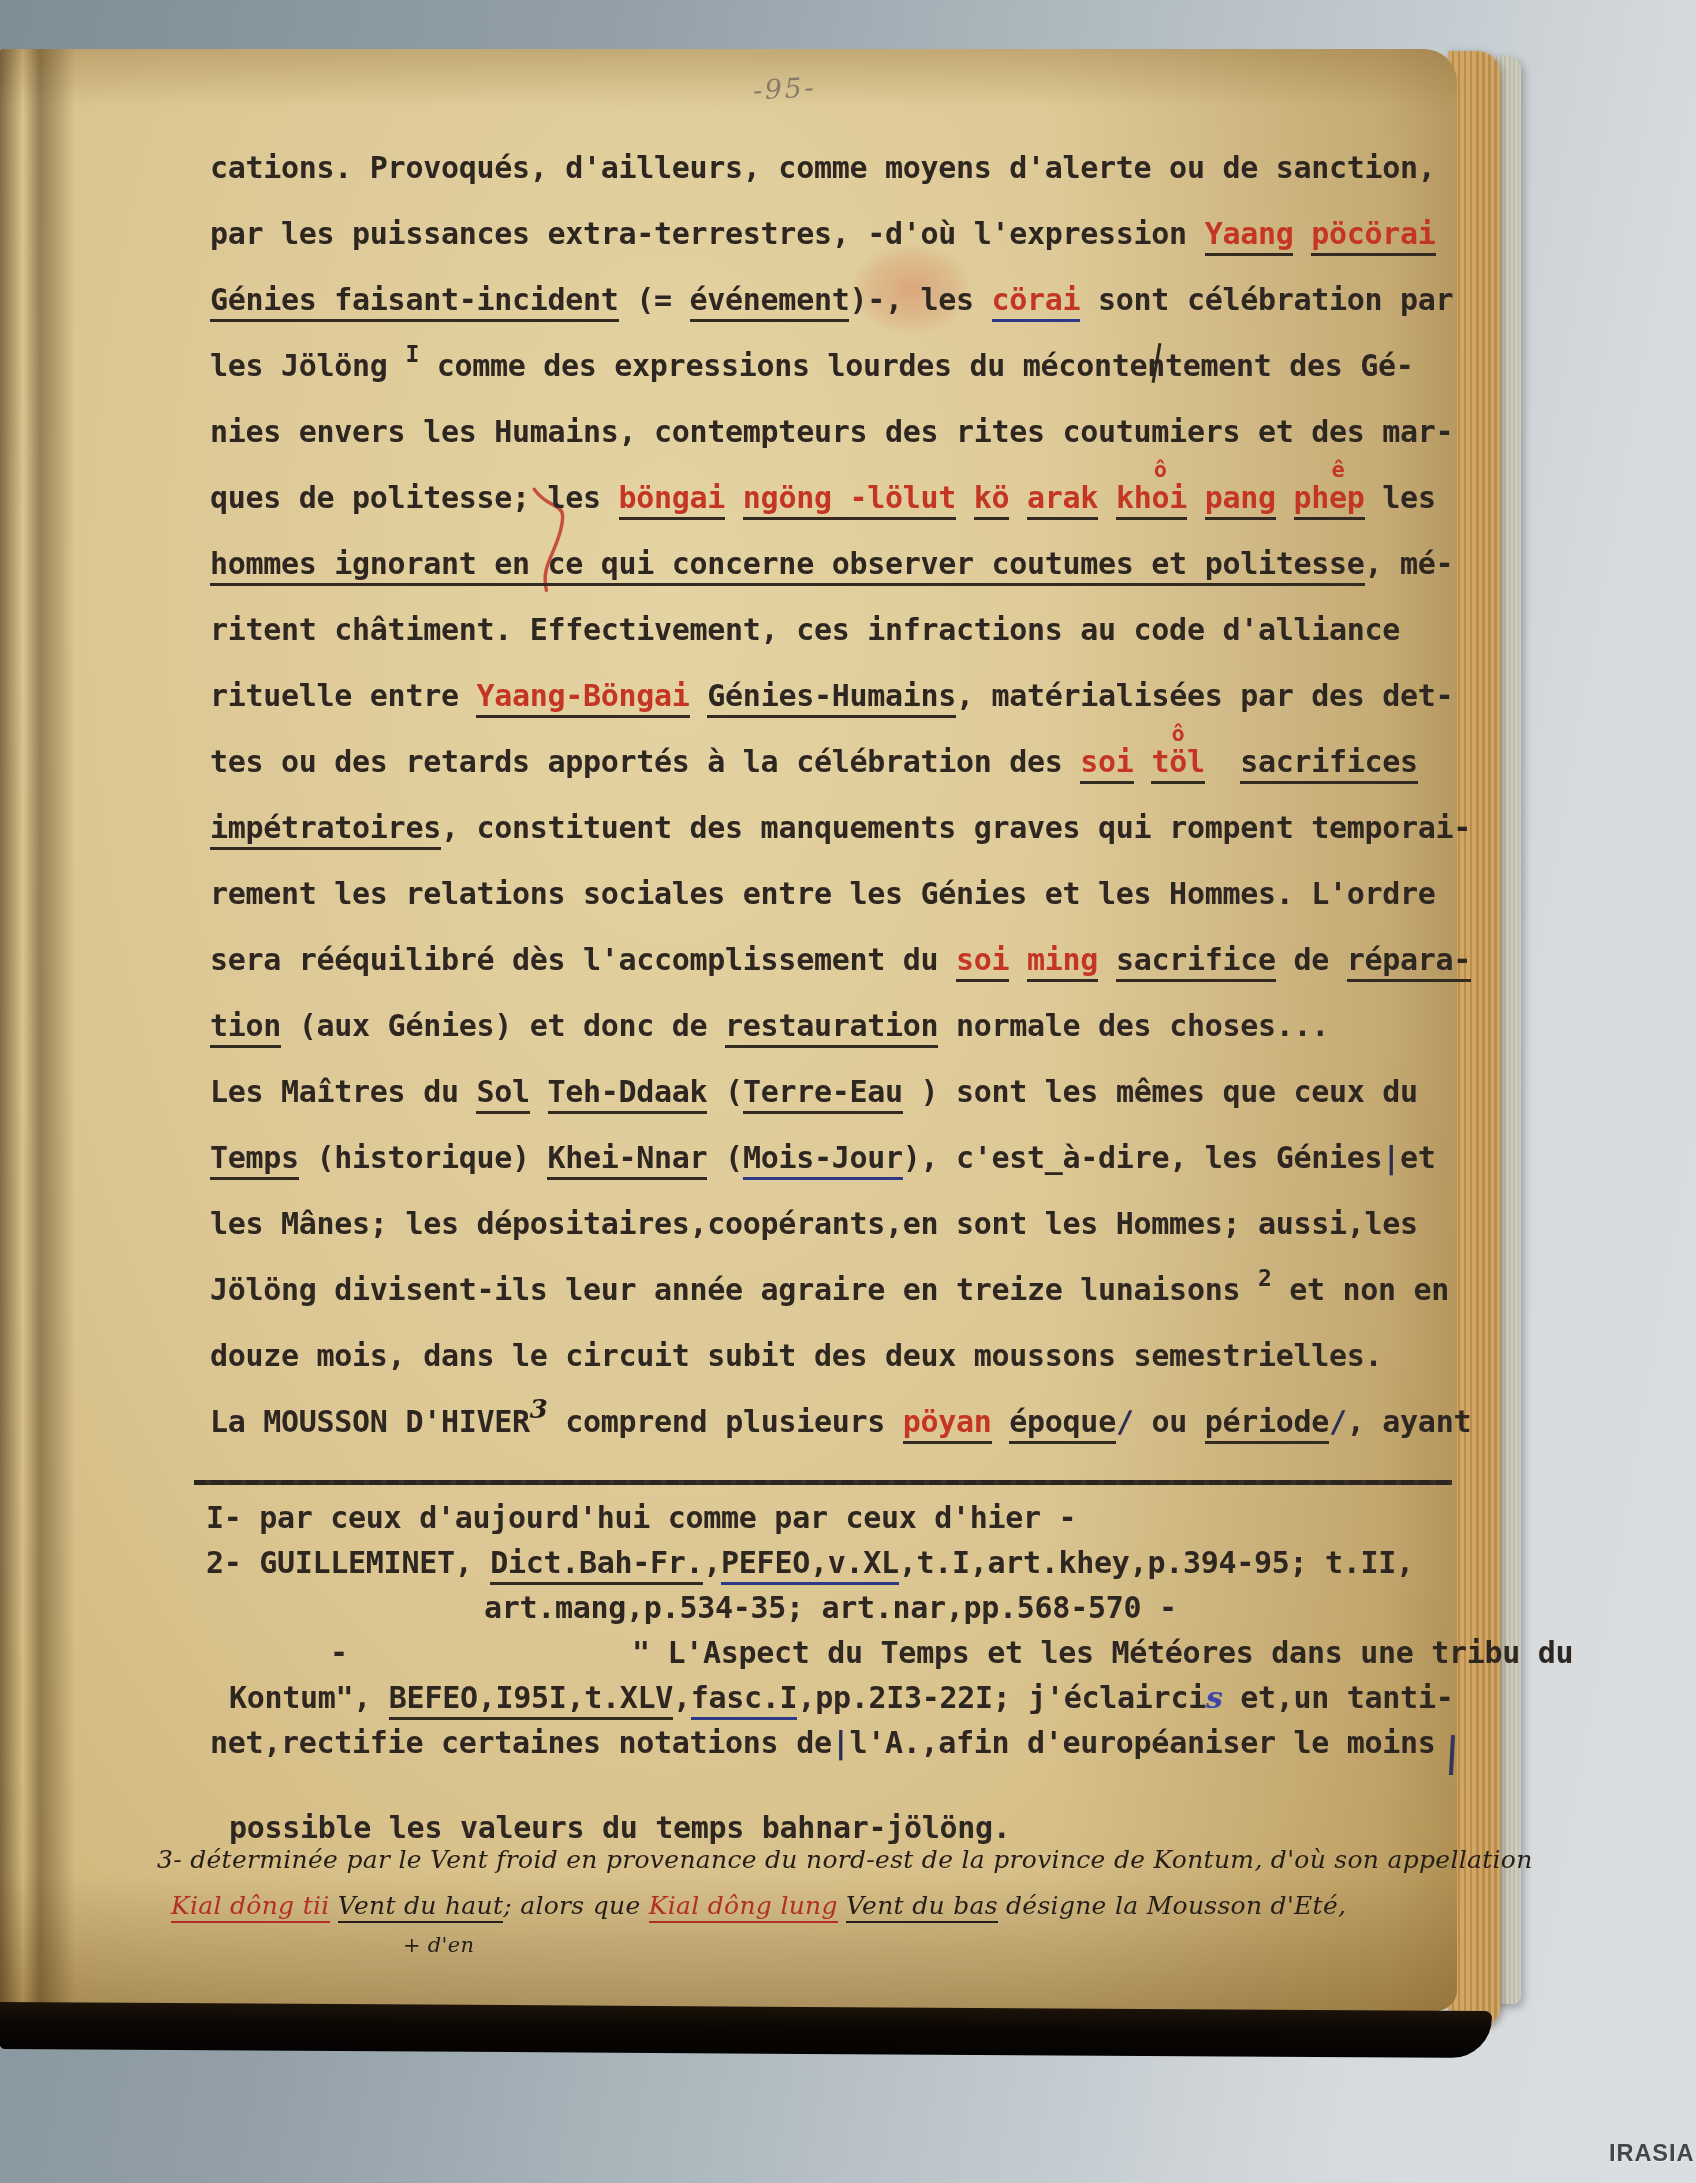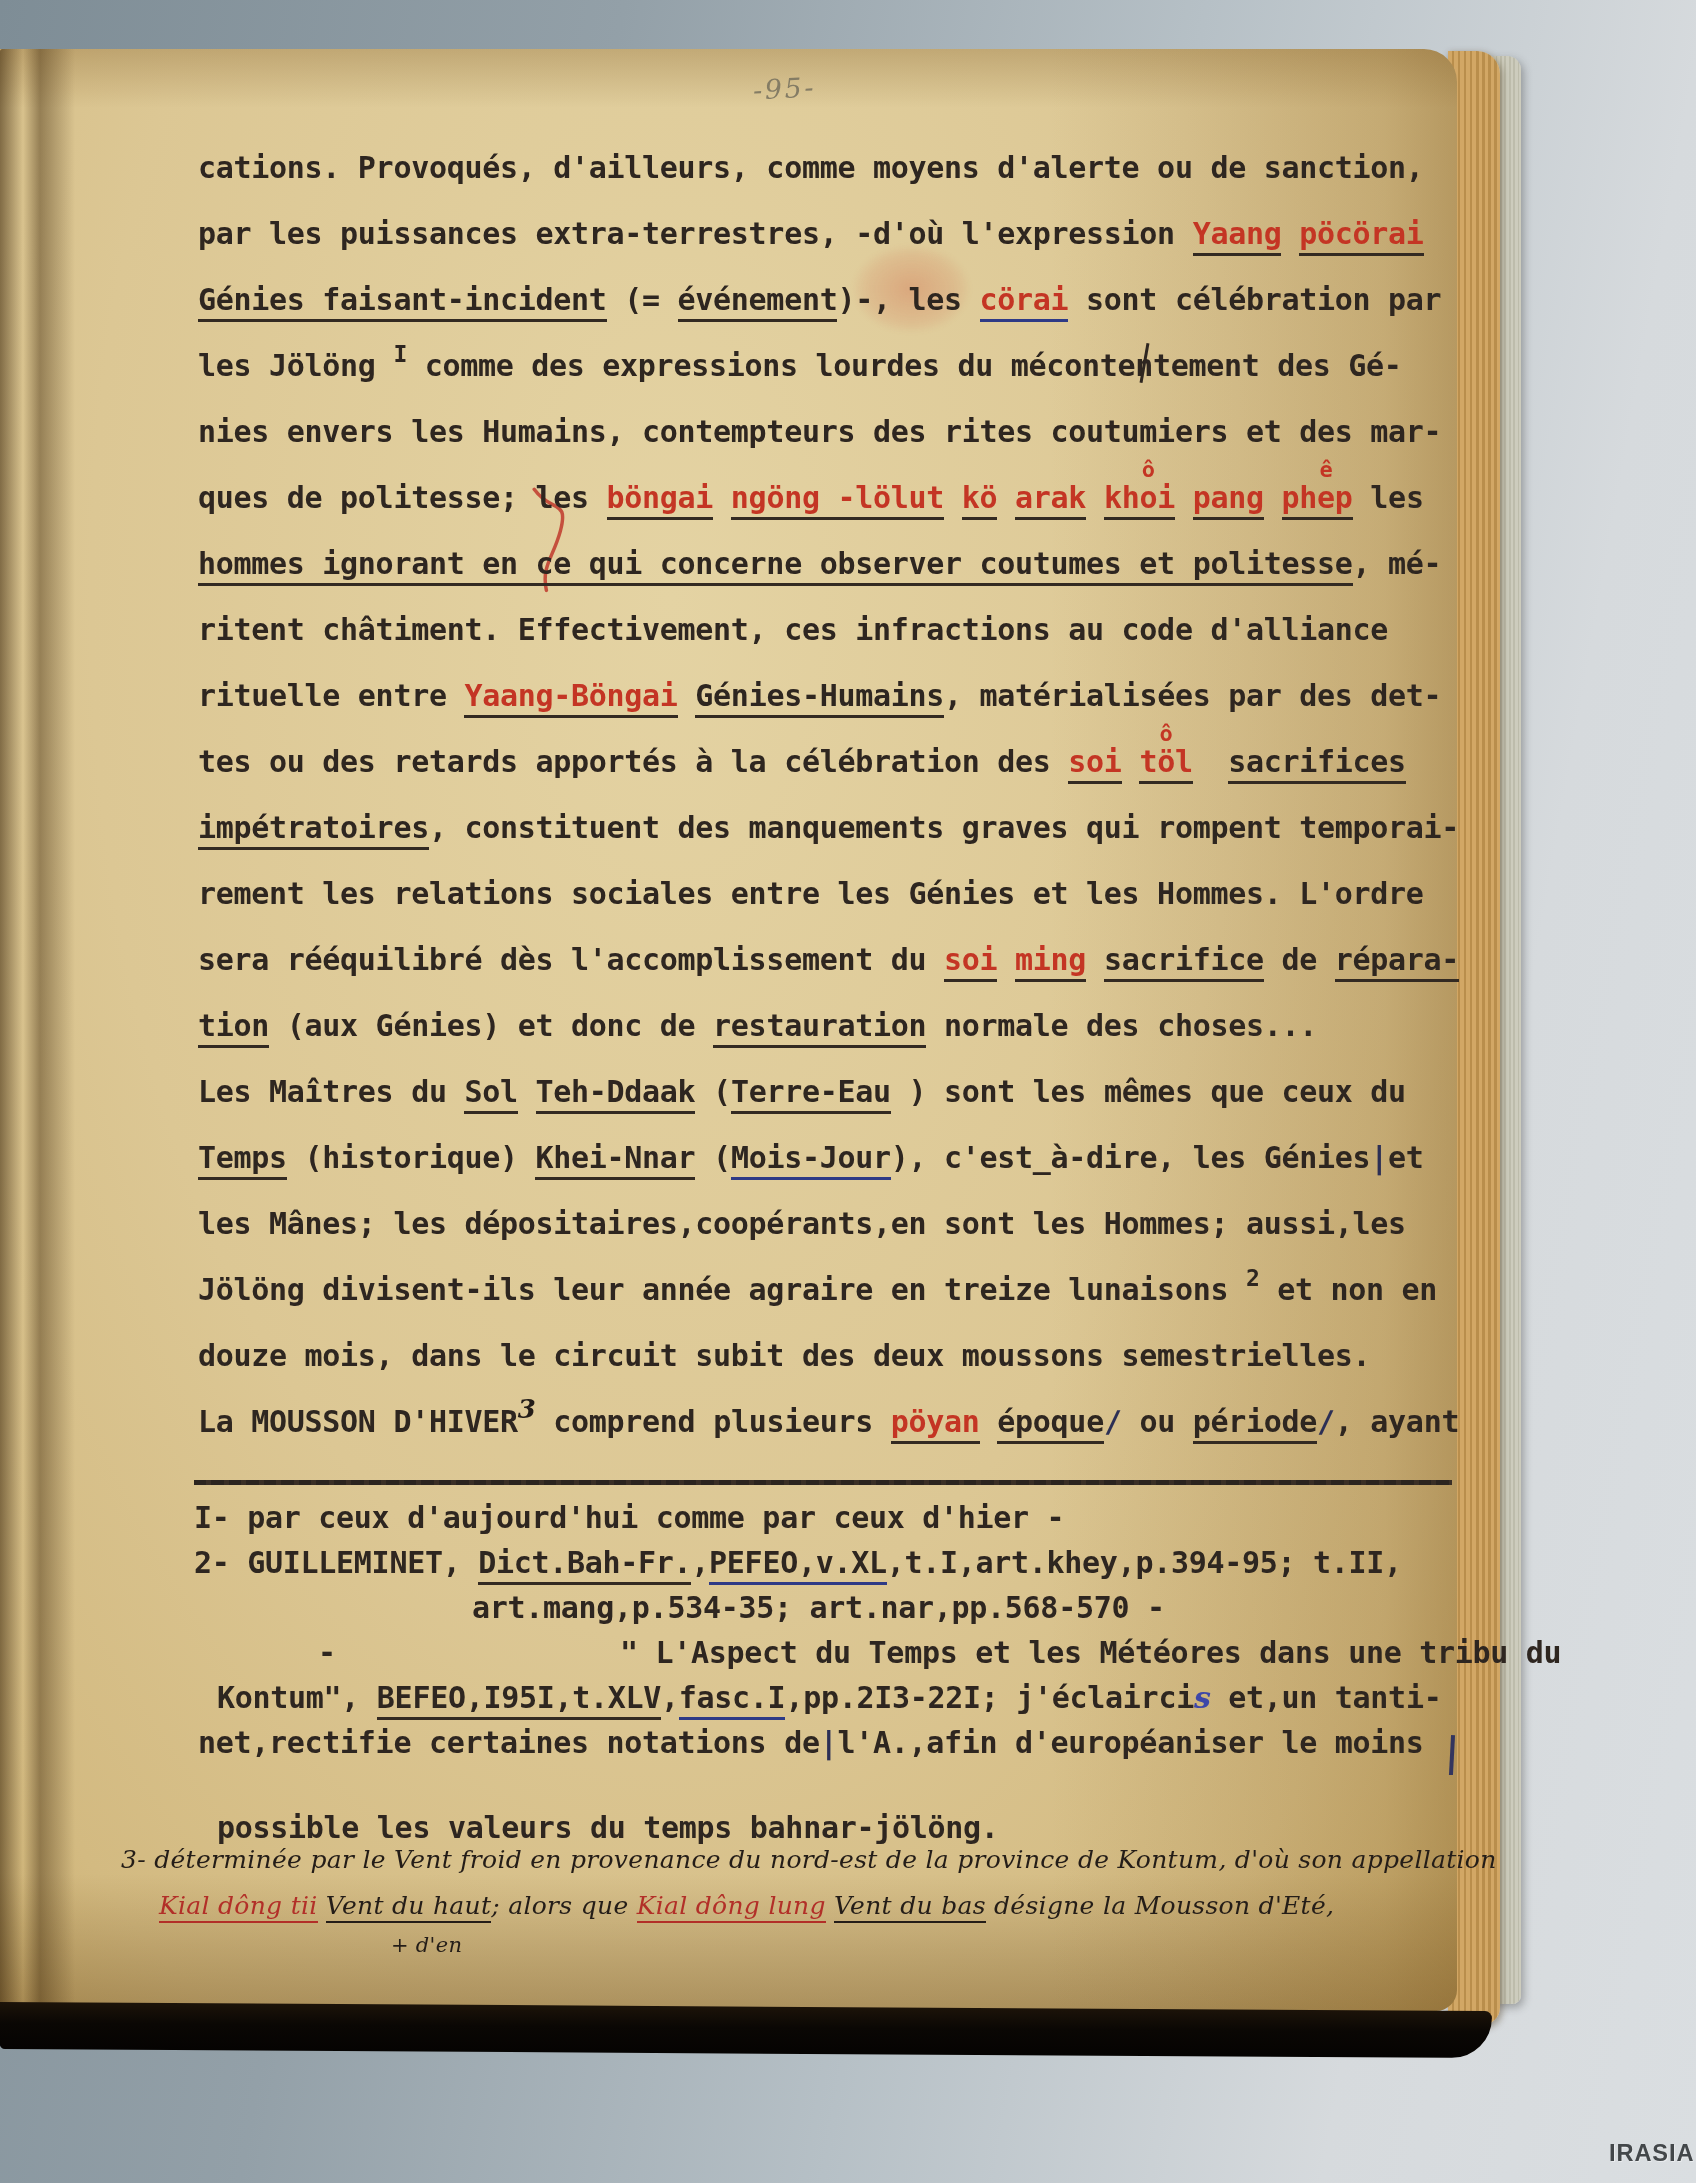"cations. Provoqués, d'ailleurs, comme" .tblock { left: 0 -> 12px }
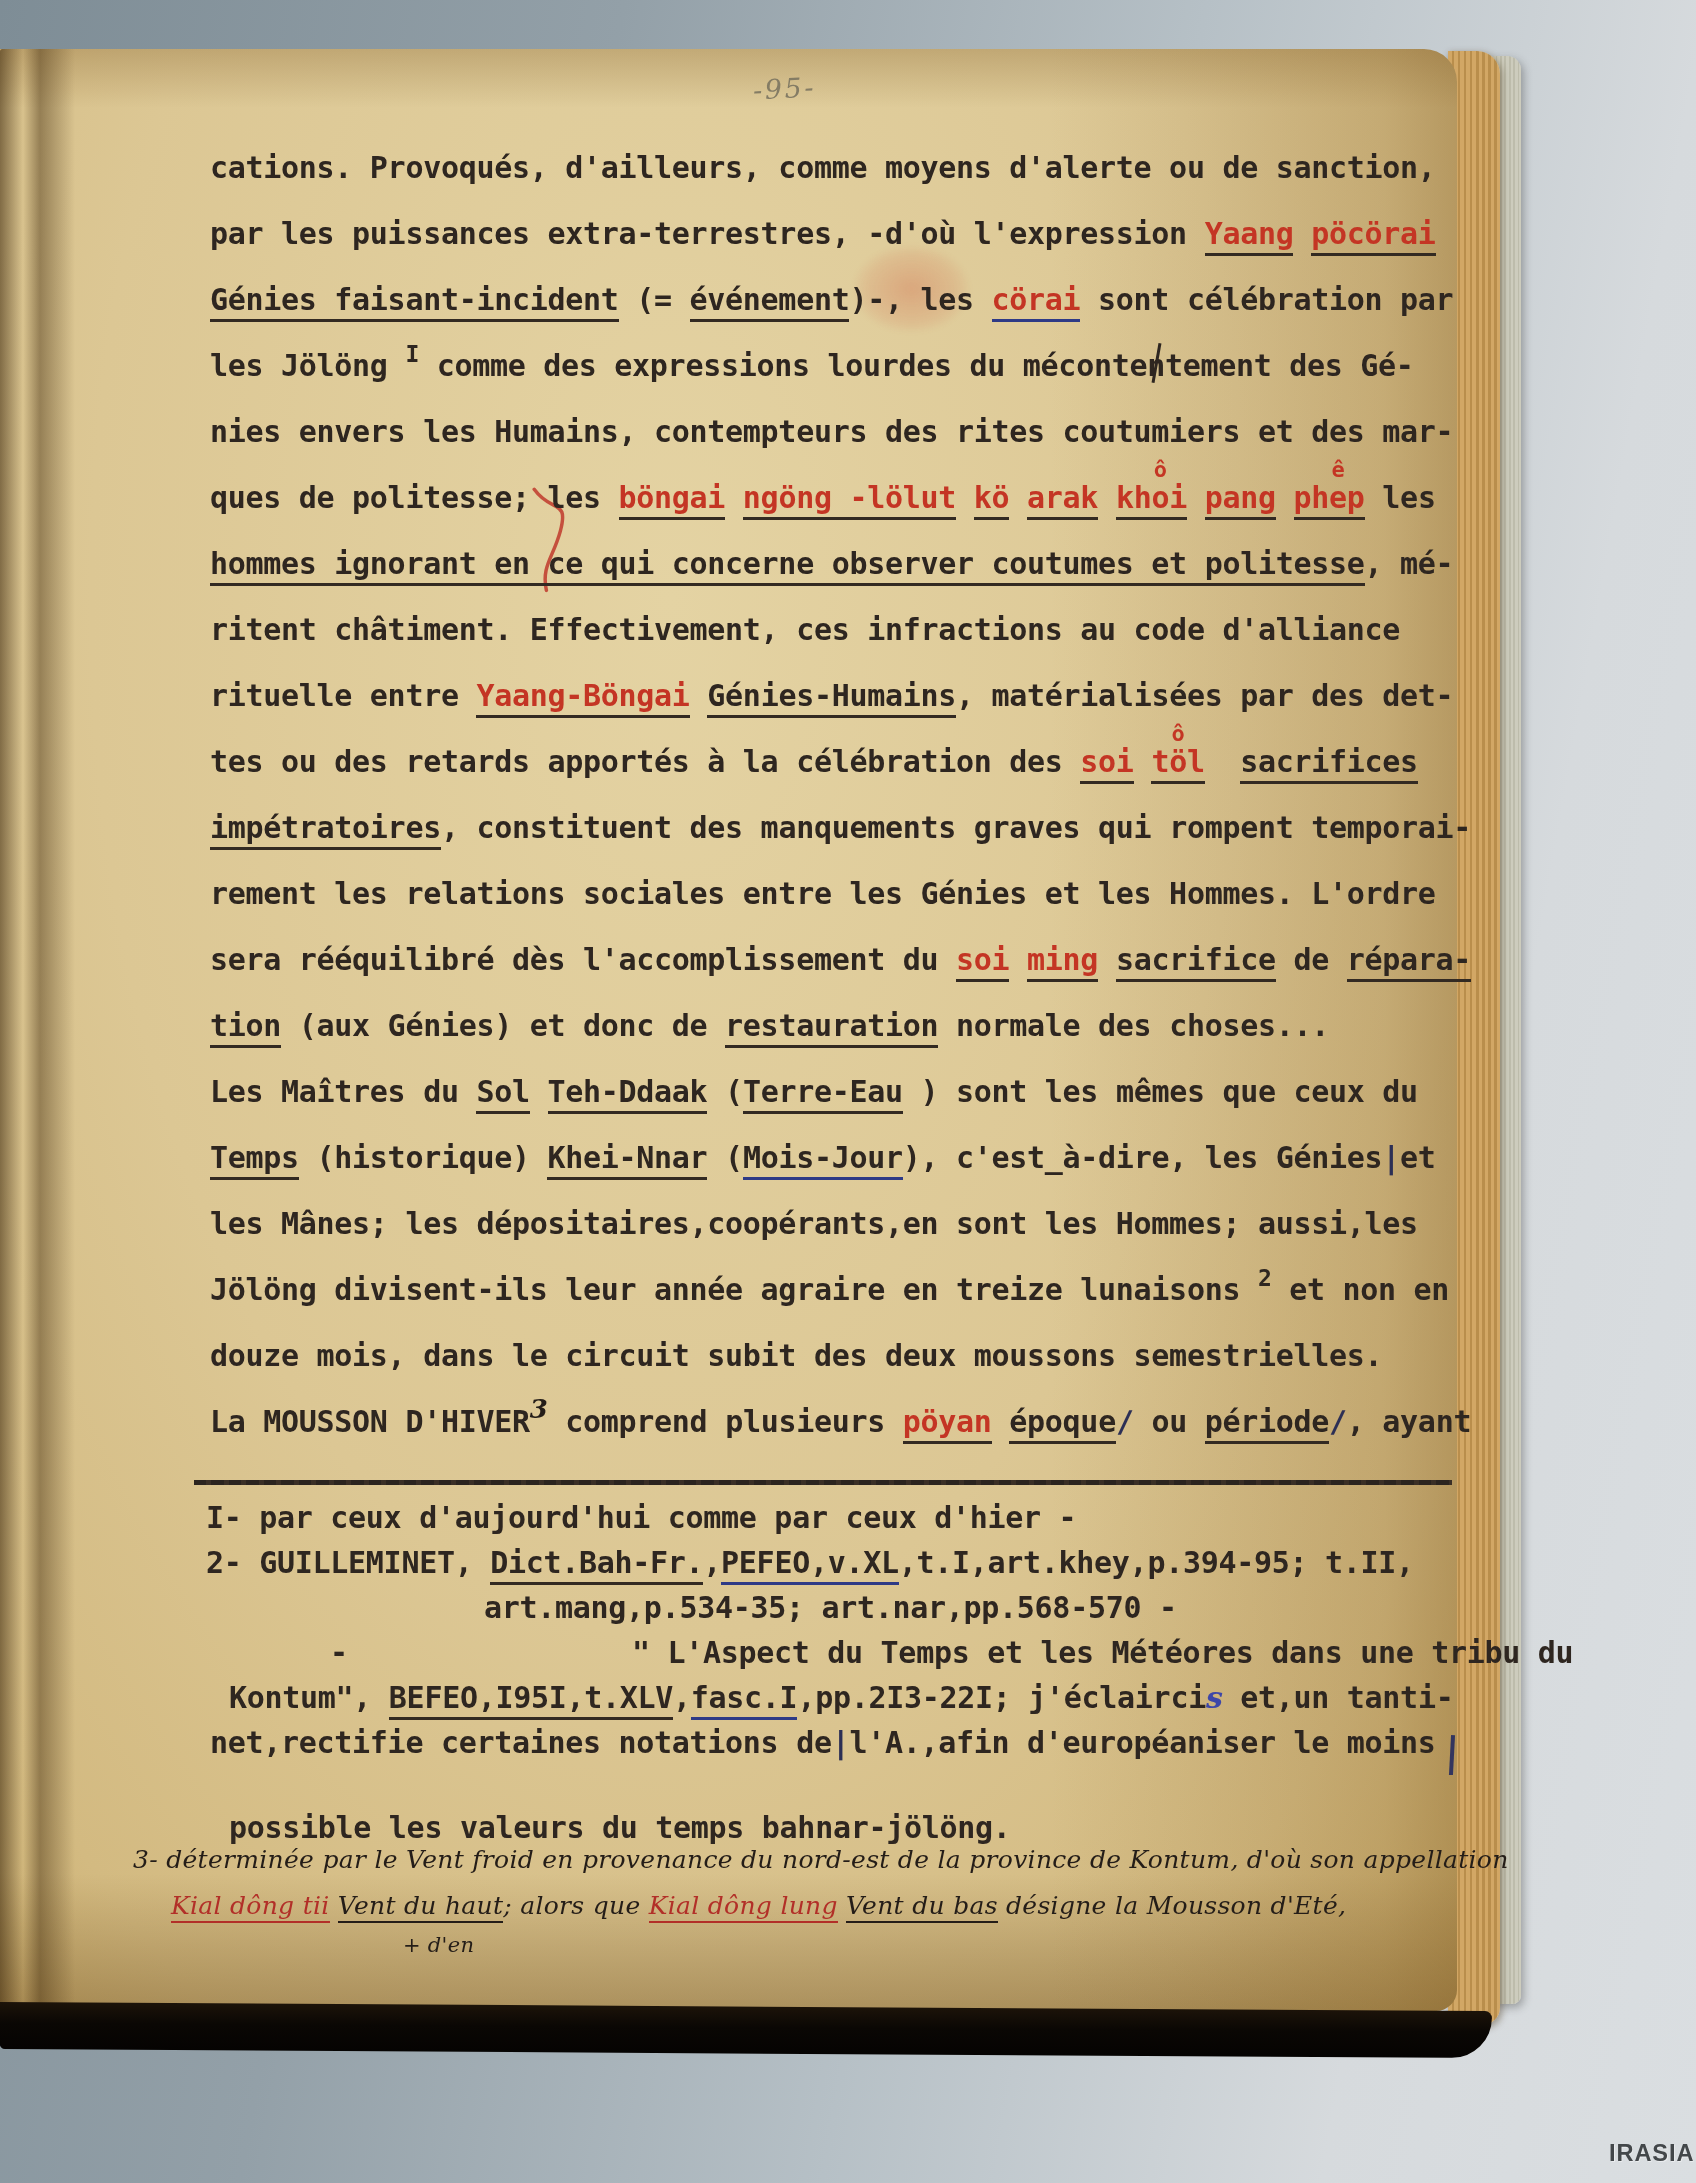"3- déterminée par le Vent" div.hline { margin-left: none -> 24px }
